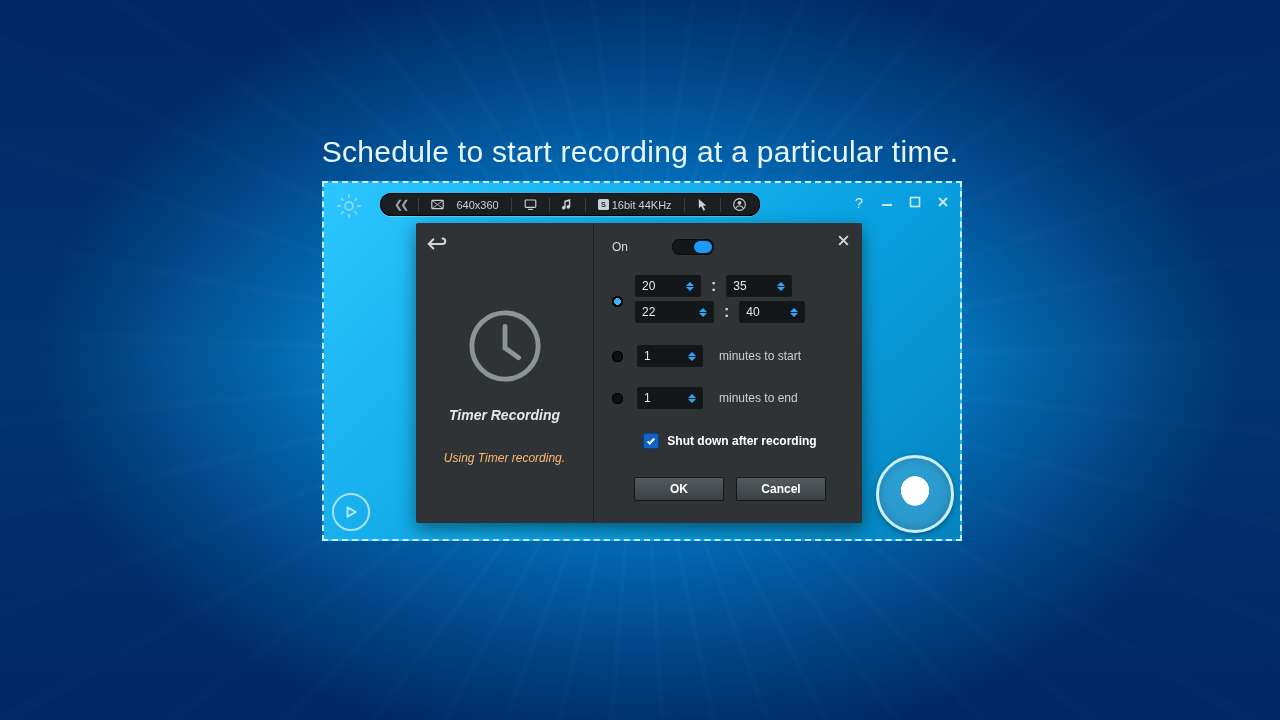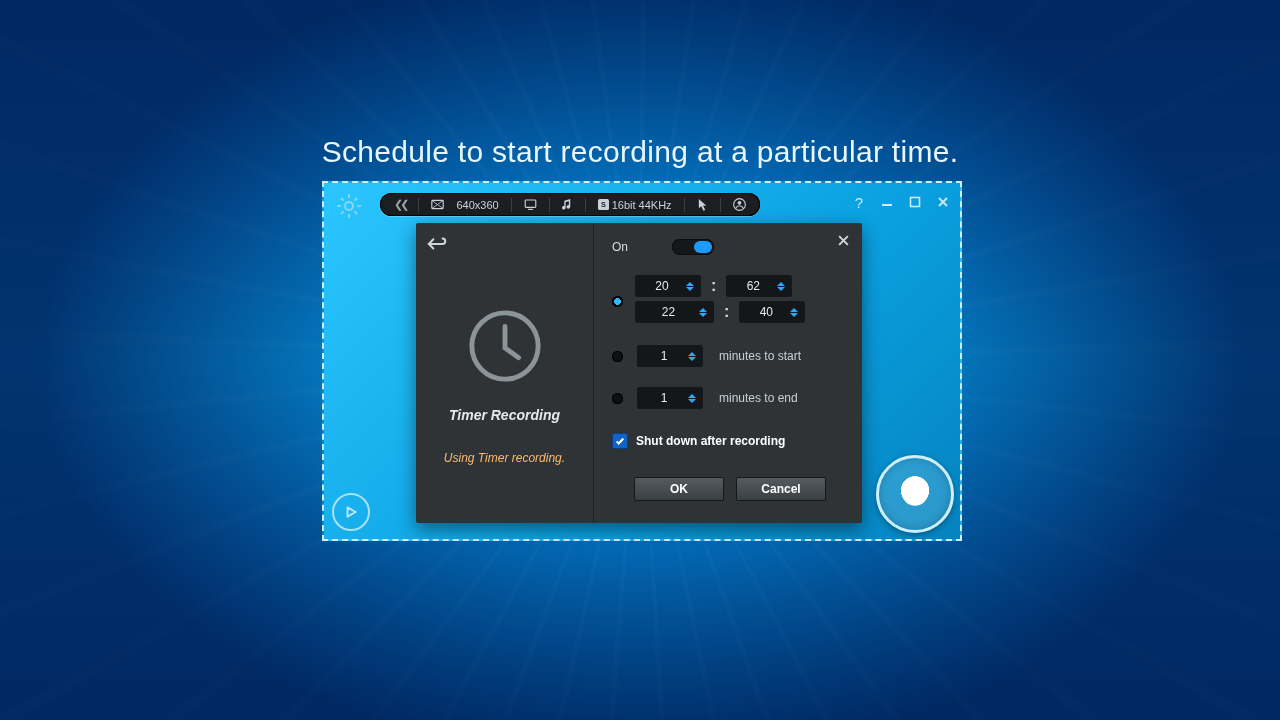"20" .spin { justify-content: center -> flex-start }
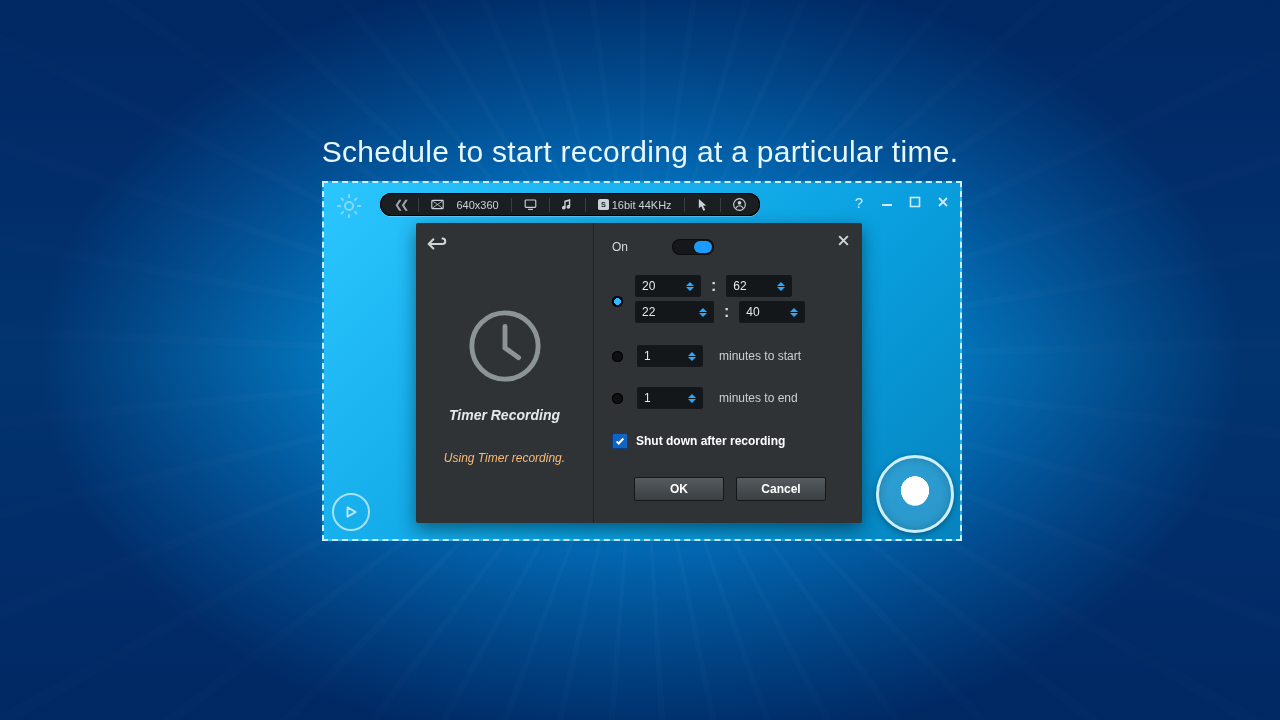"62" span { text: 62 -> 35 }
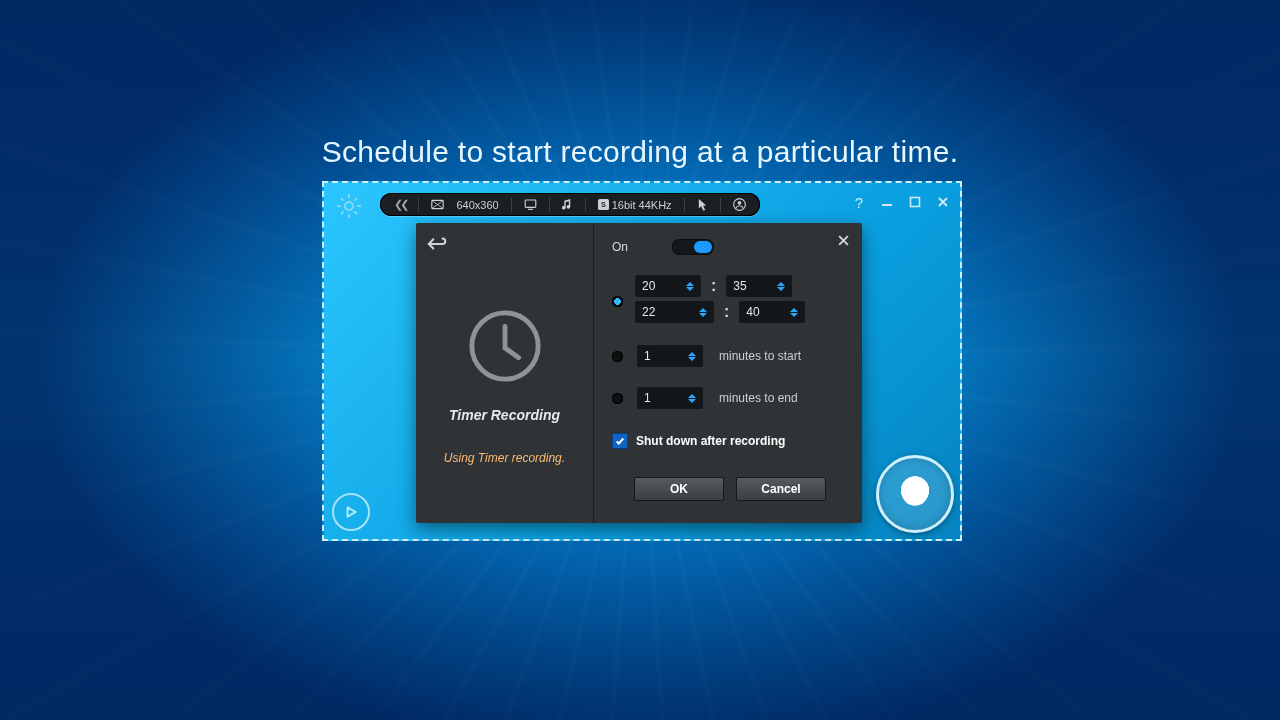"Shut down after recording" .checkrow { justify-content: none -> center }
